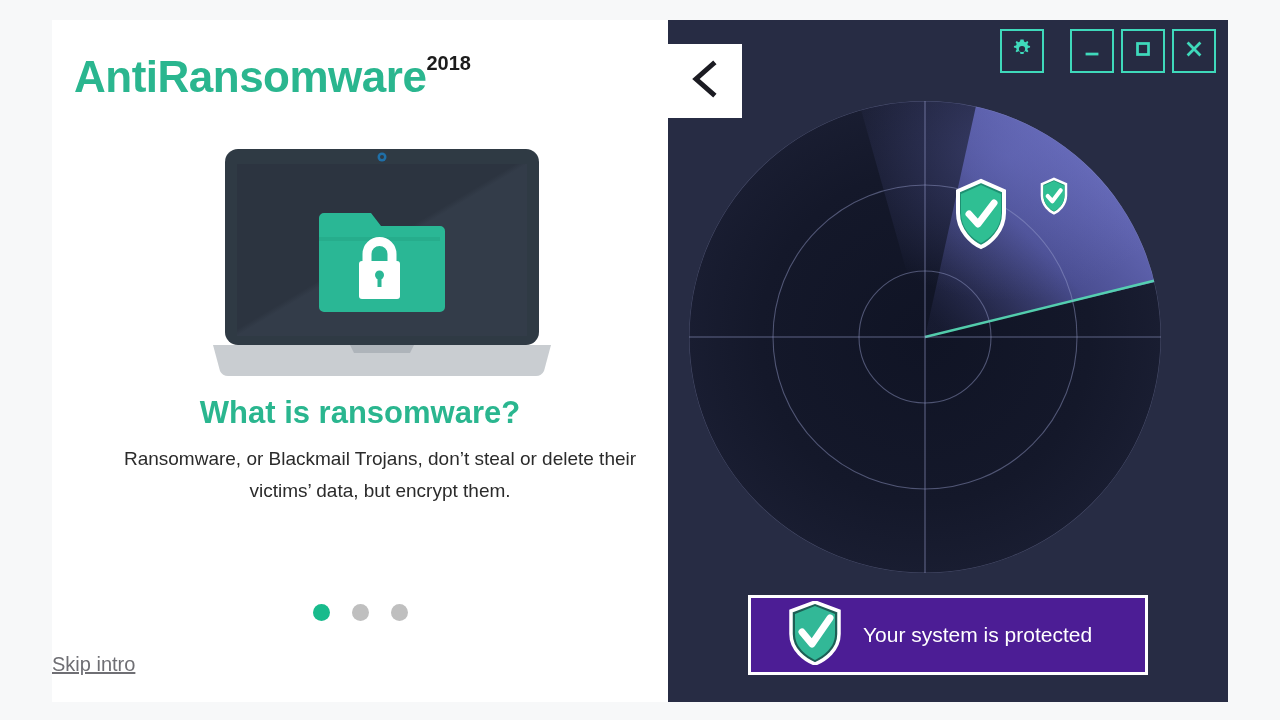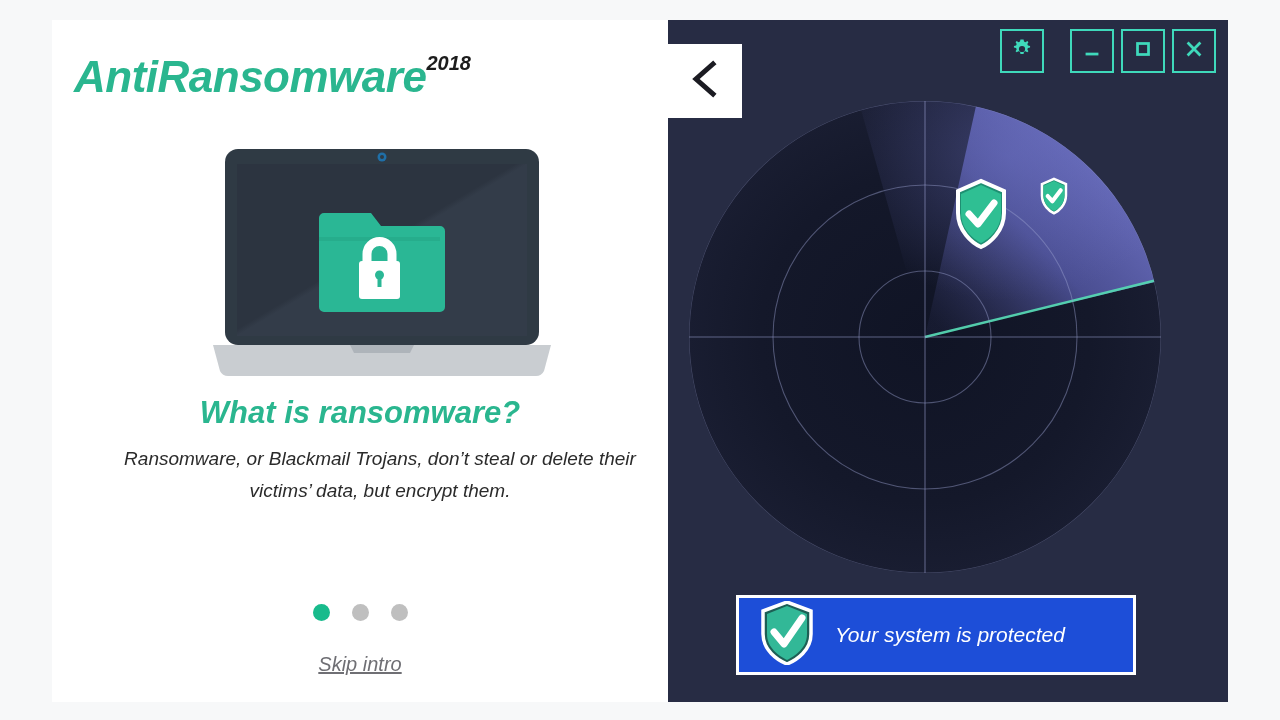"AntiRansomware2018" #stage { font-style: italic -> none }
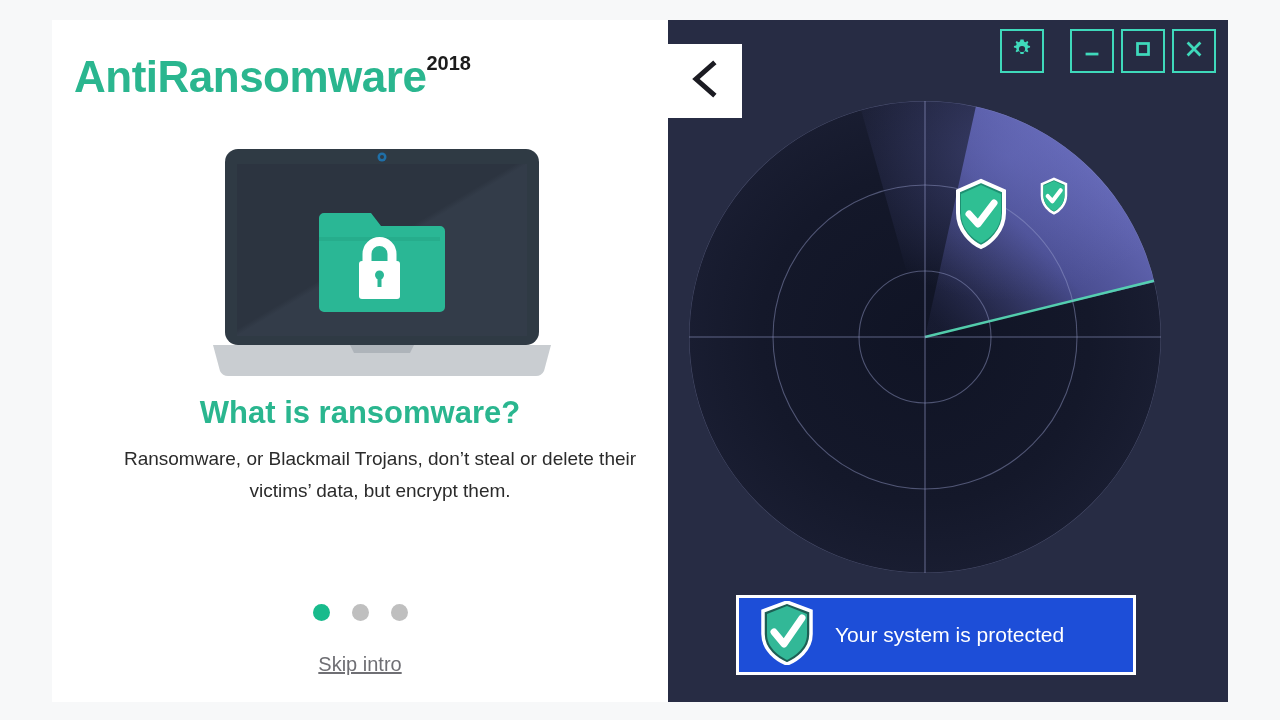"Your system is protected" #status-banner { background: #1d4ed8 -> #4c1d95; left: 68px -> 80px; padding-left: 20px -> 36px }
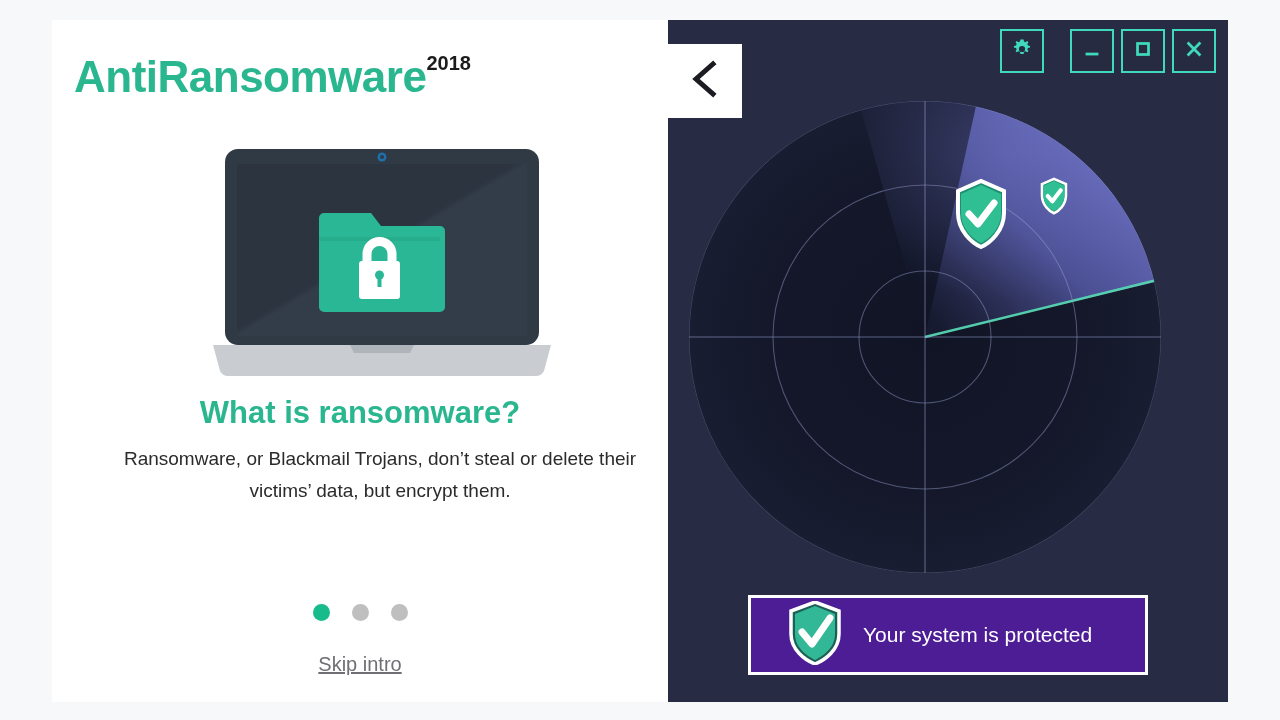"Skip intro" #skip-intro { text-align: center -> none }
